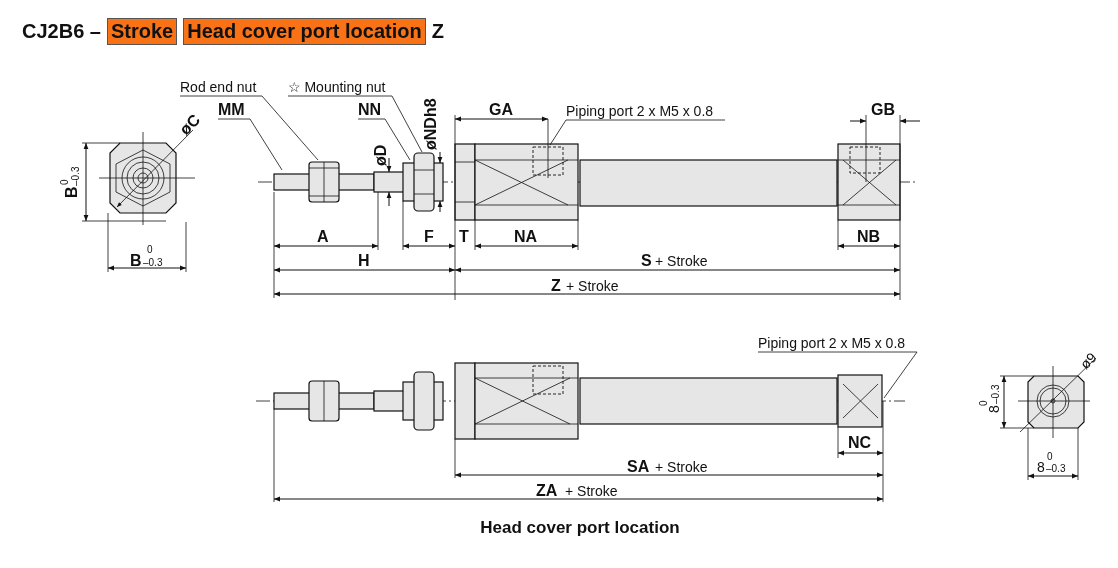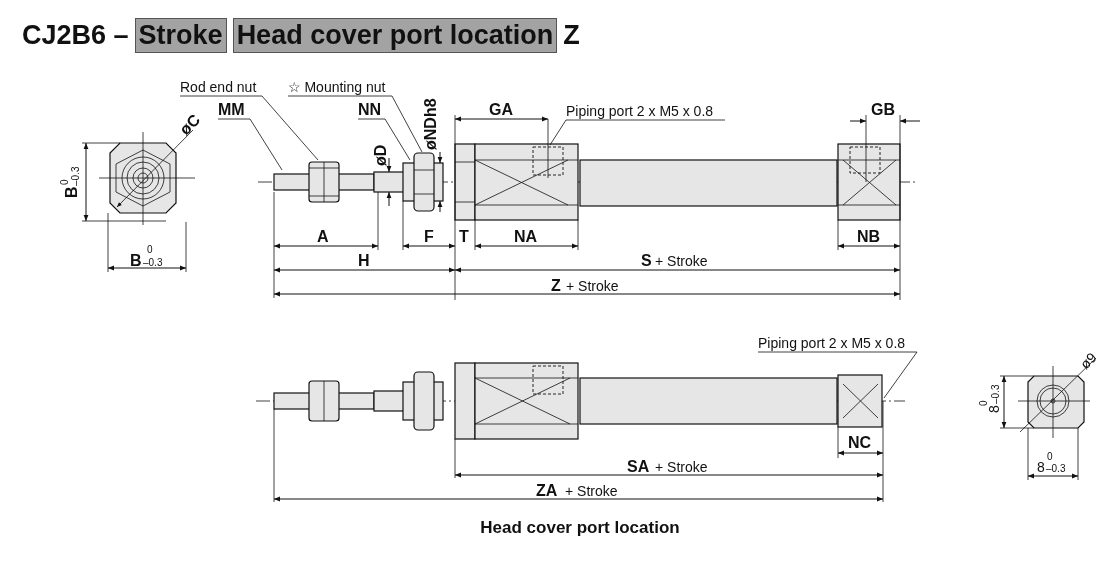"CJ2B6 –" #title { font-size: 27px -> 20px }
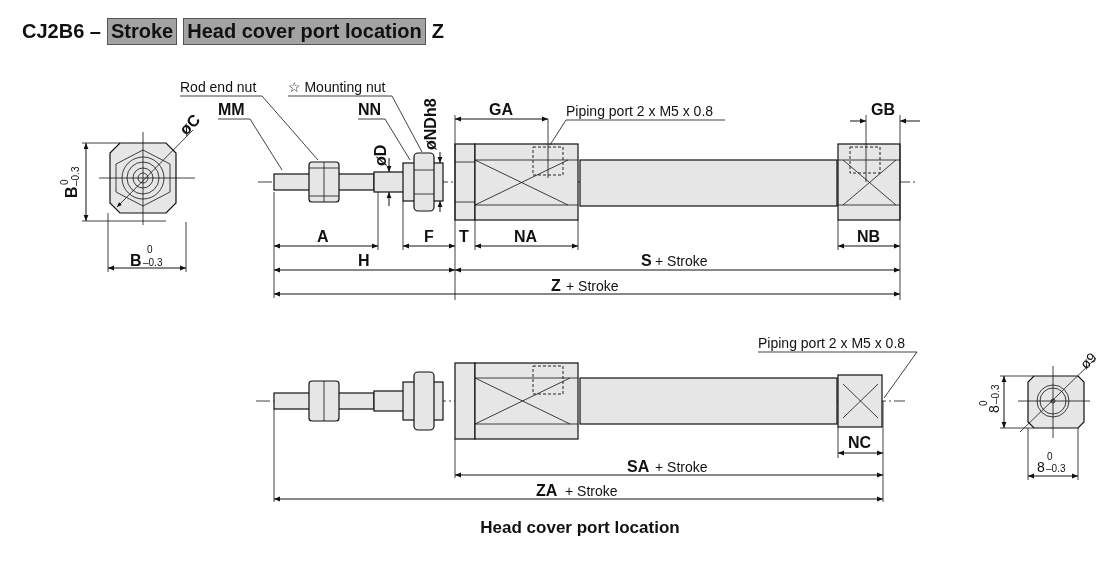"Stroke" #title .box { background: #a3a3a3 -> #f97316 }
